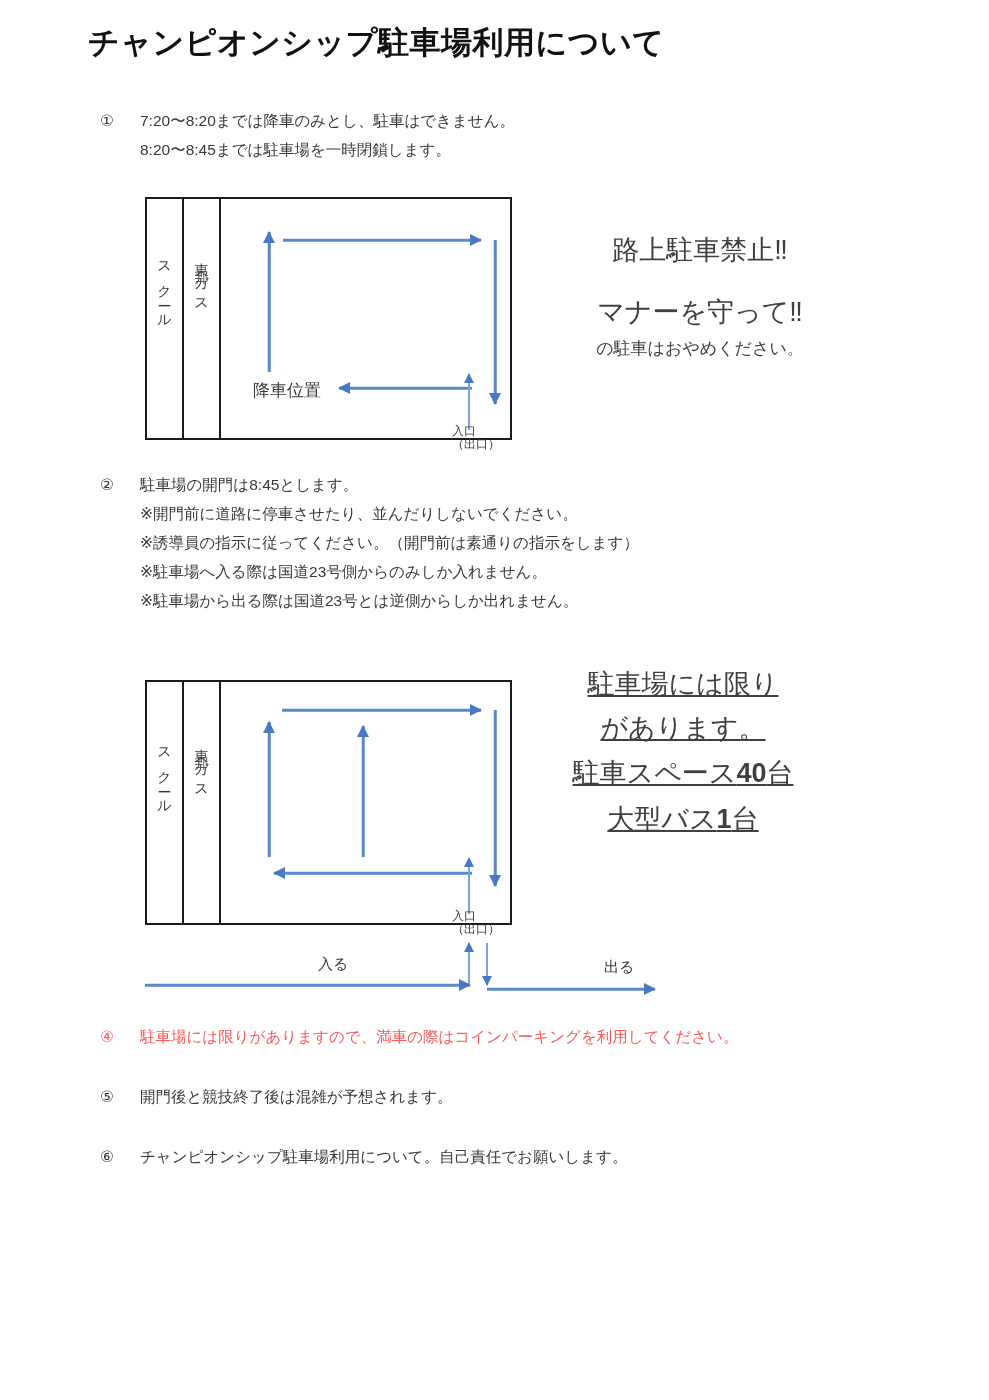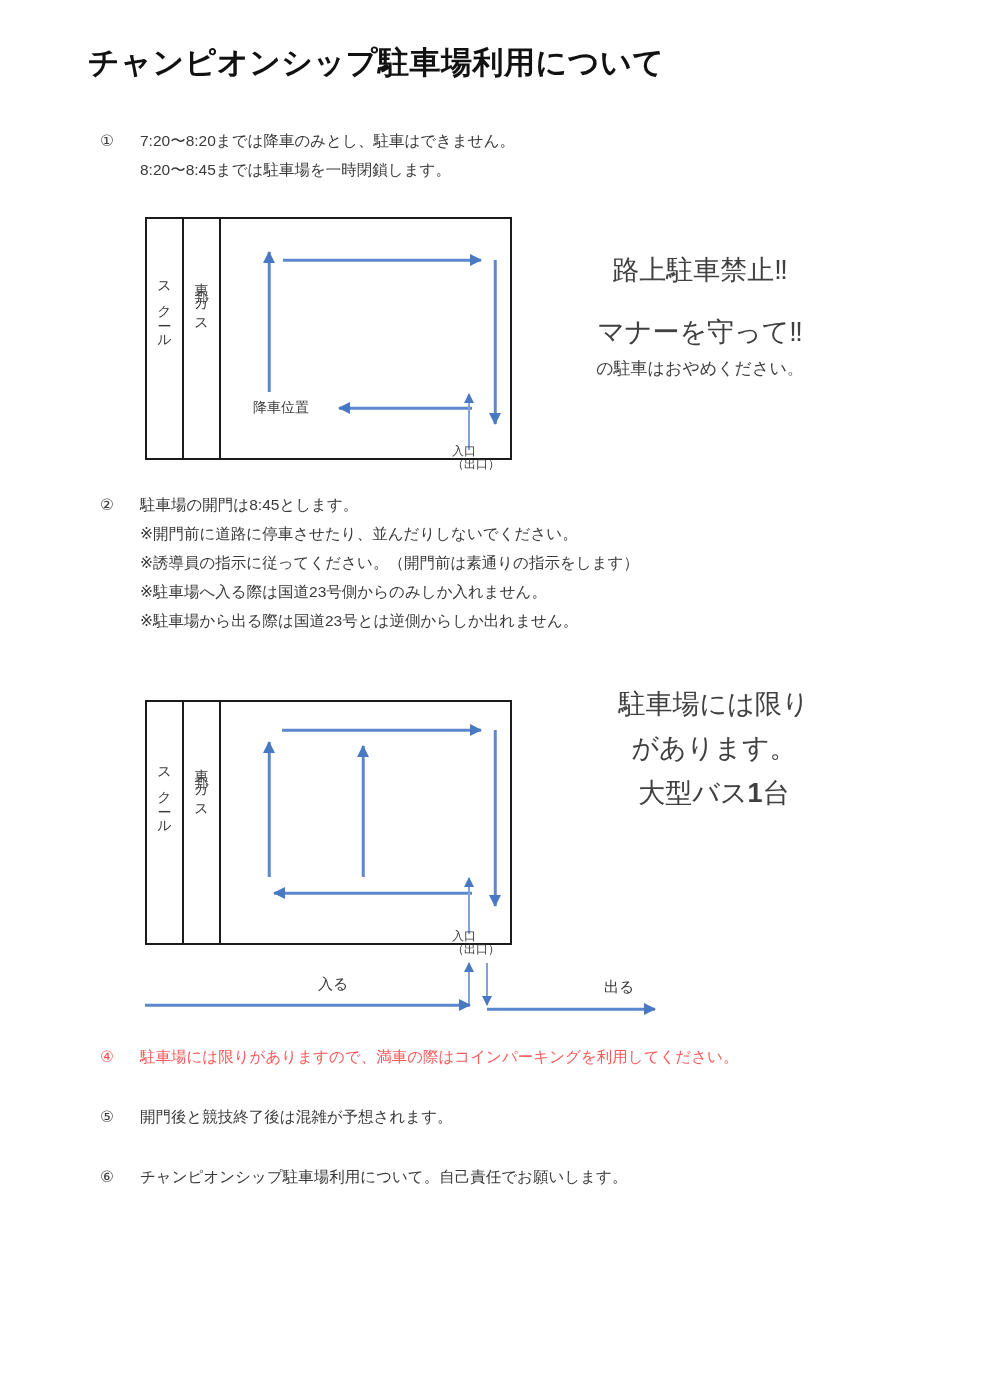"チャンピオンシップ駐車場利用について" .page { margin-top: 20px -> none }
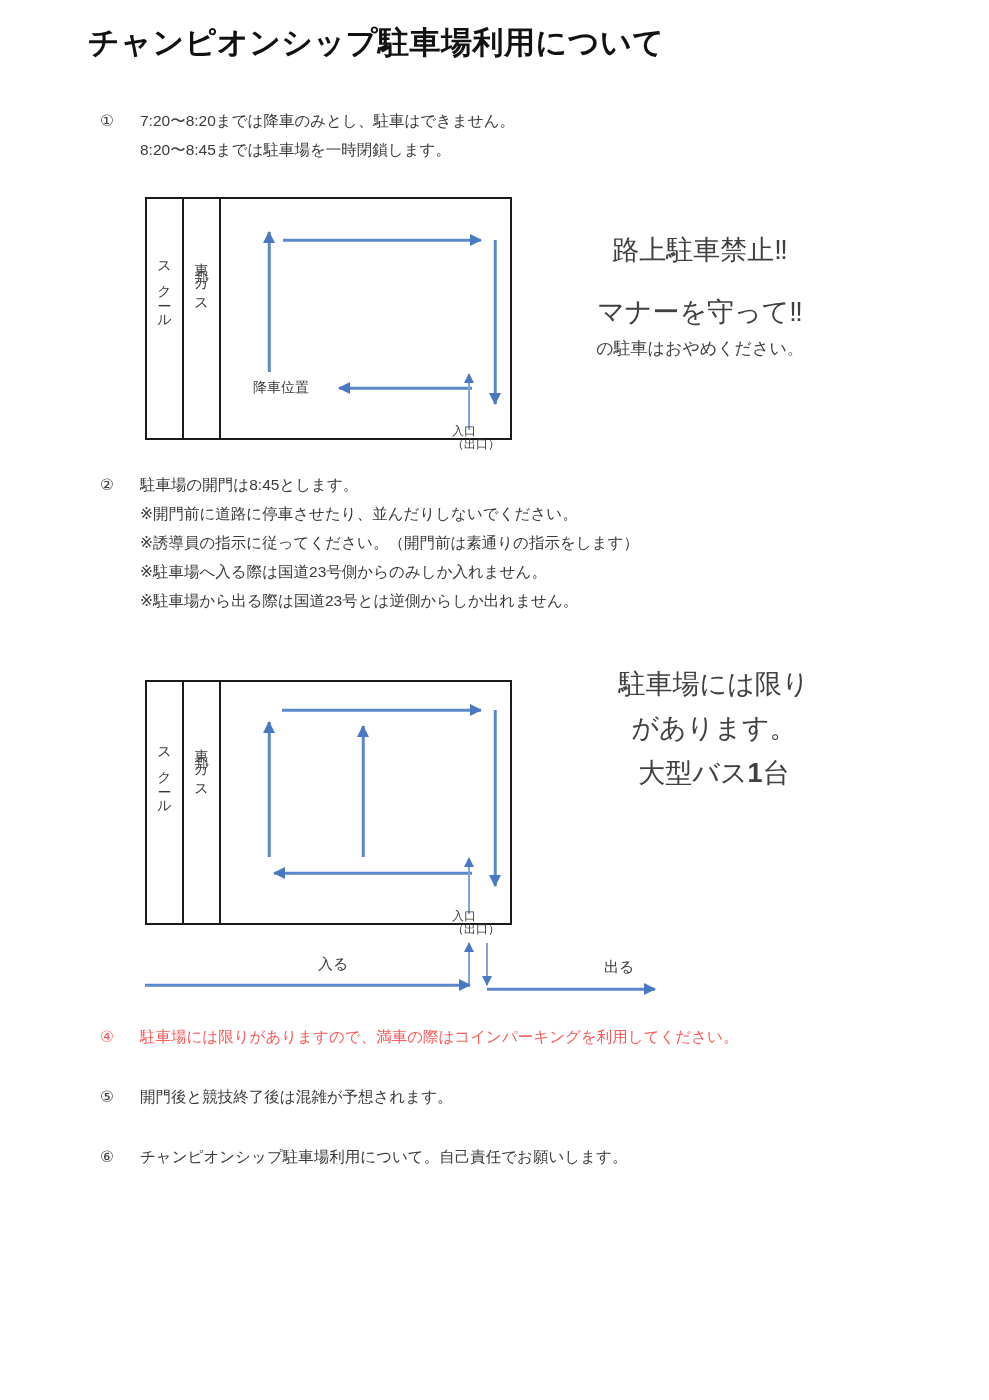"降車位置" .dlabel { font-size: 14px -> 17px }
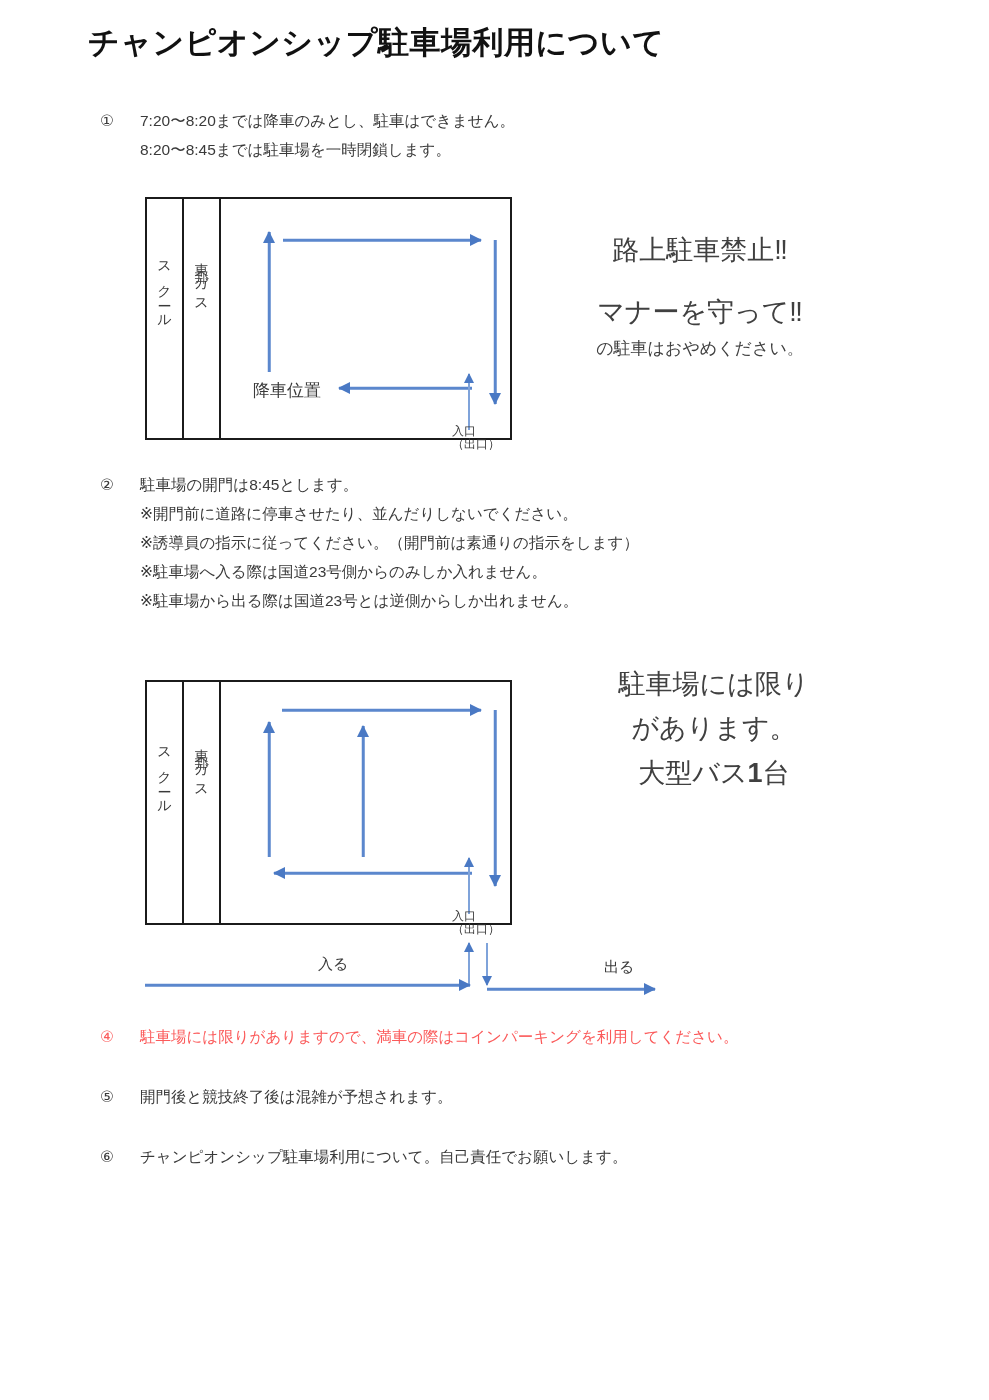"駐車場には限り" .notice-2 { left: 559px -> 528px; text-decoration: none -> underline }
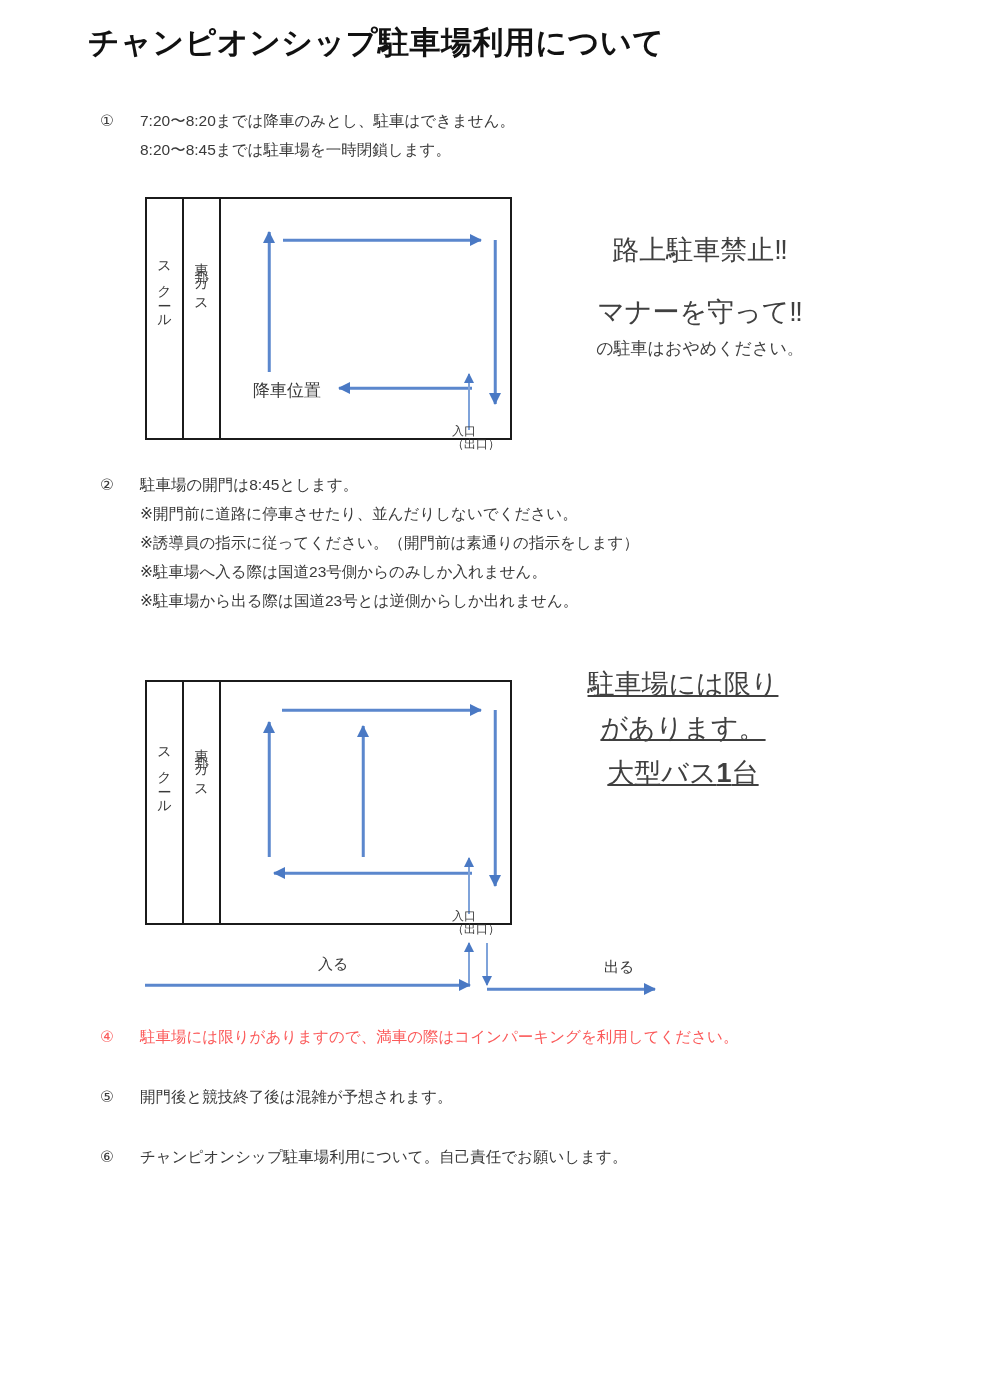"駐車スペース40台" div.stat { html: none -> <div> <span>駐車スペース</span><b>40</b><span>台</span> </div> }
